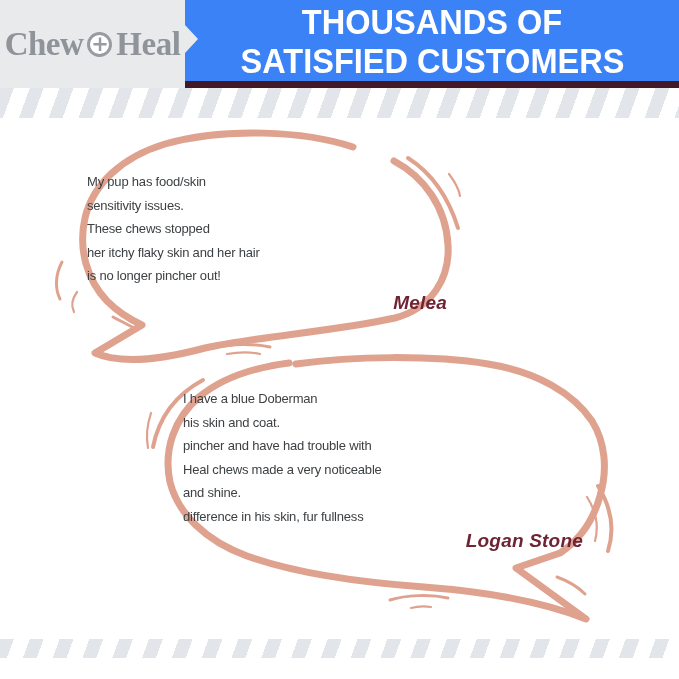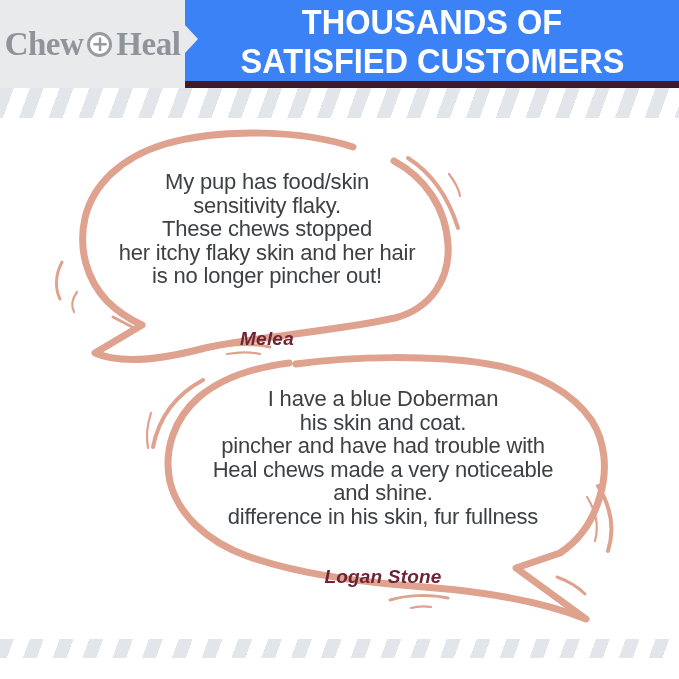"My pup has food/skin" .quote { font-size: 22px -> 13px; text-align: center -> none }
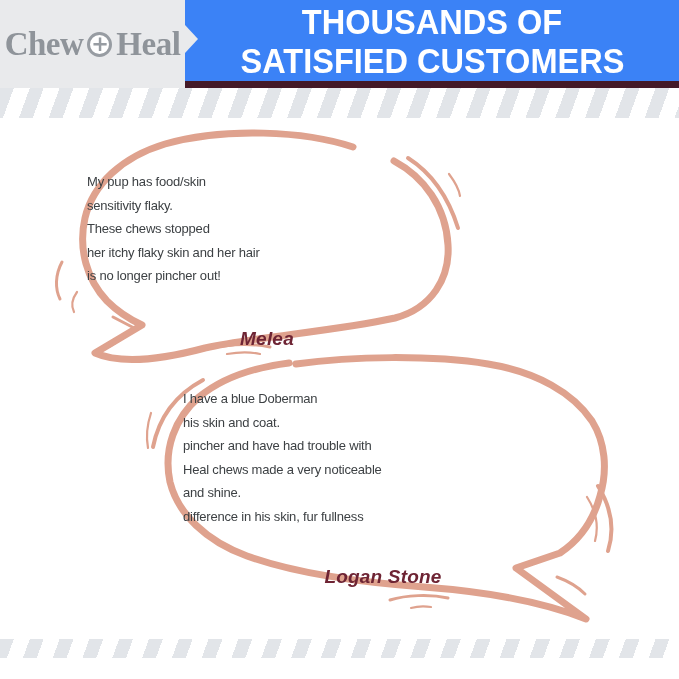"sensitivity flaky." div { text: flaky -> issues }
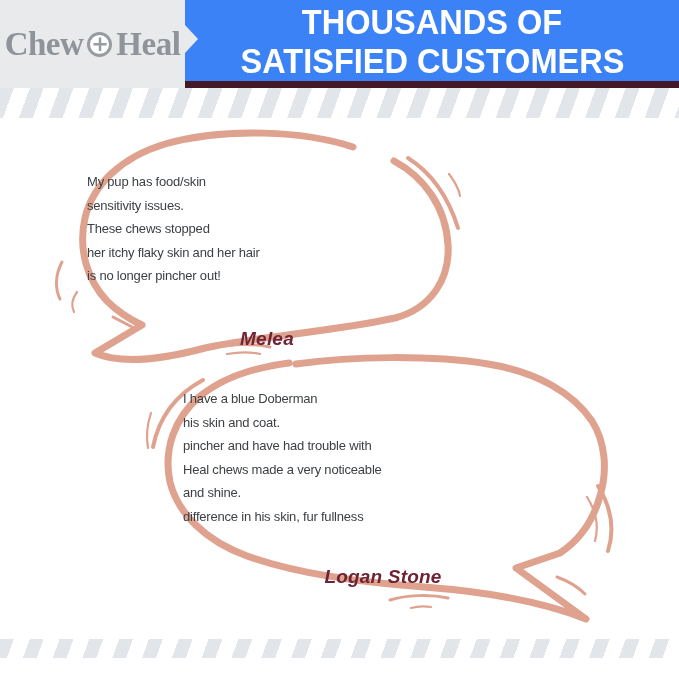"Melea" .author { margin-top: 36px -> none; text-align: center -> right }
